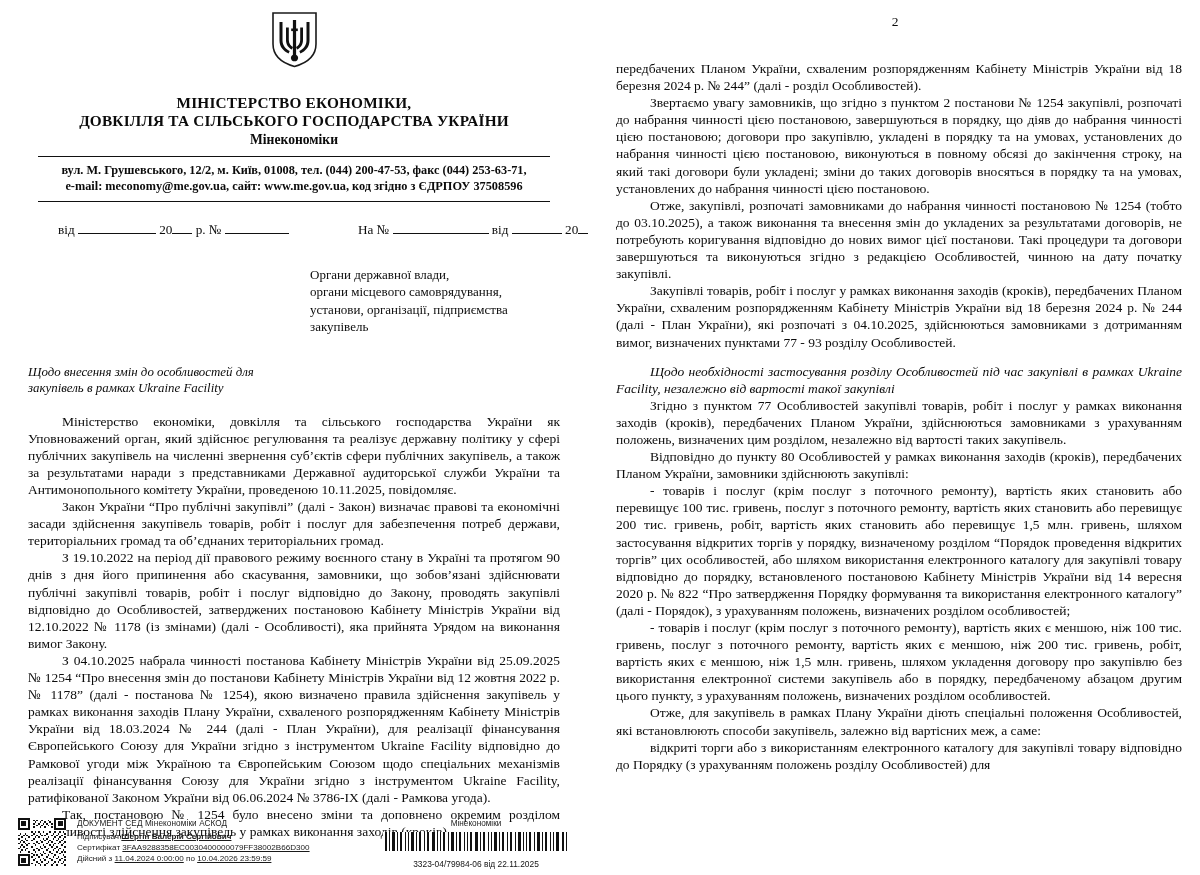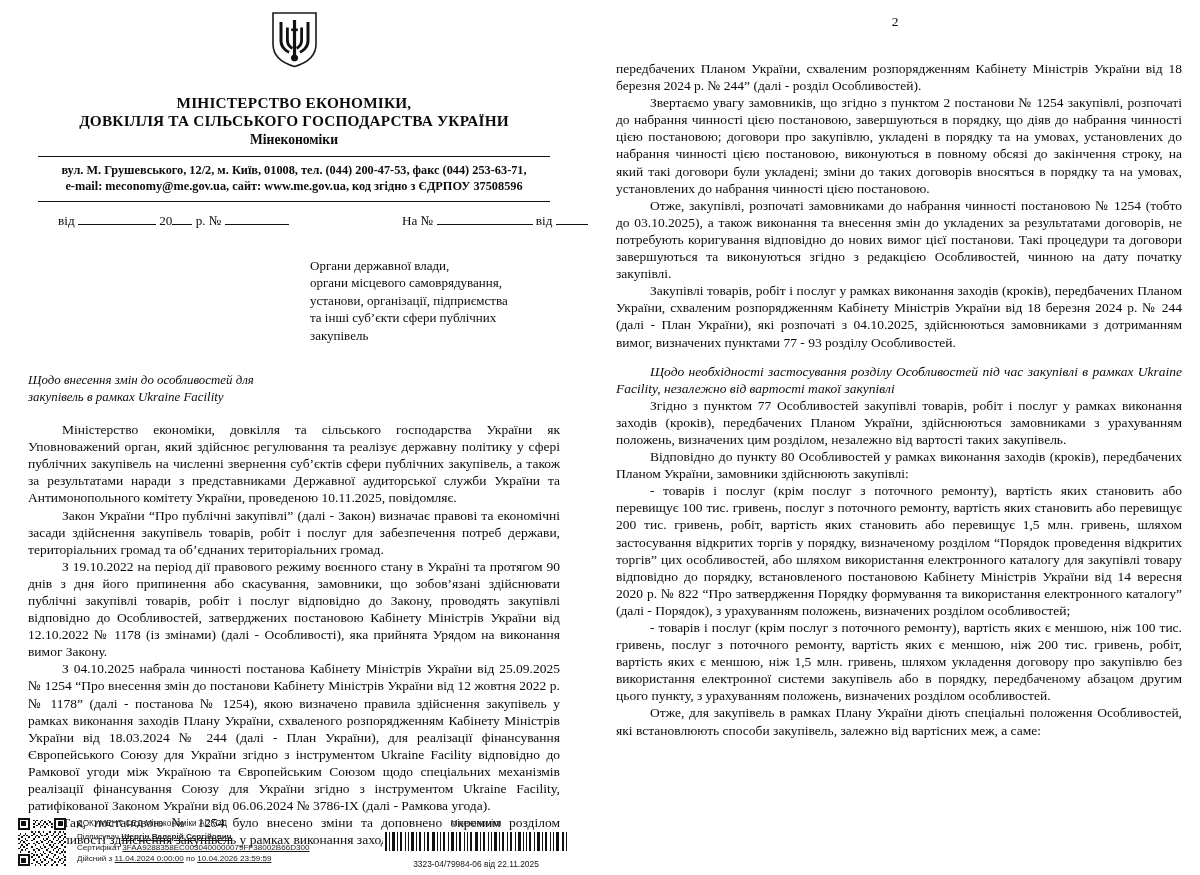"від 20 р. №" .refline { gap: 44px -> none; margin-top: 11px -> 20px }
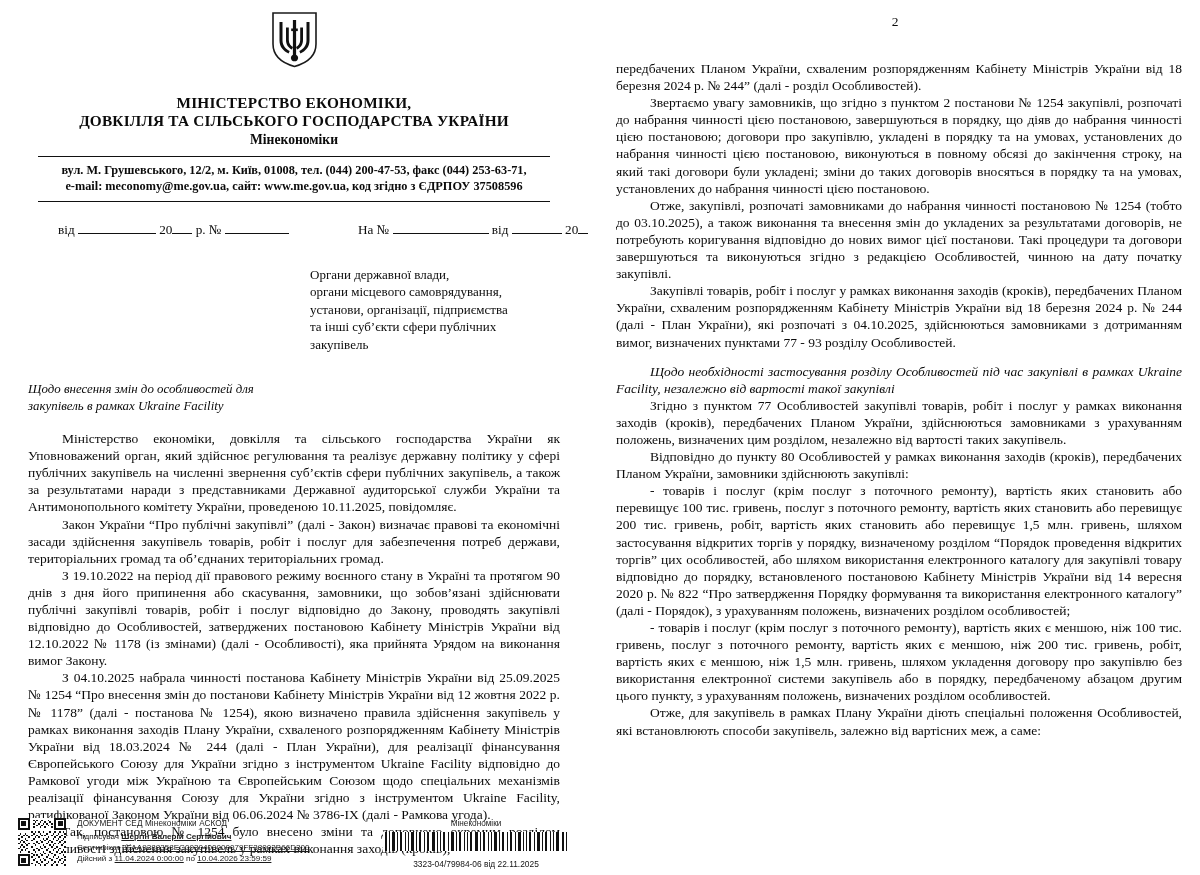"та інші субʼєкти сфери публічних" div { html: <div>та інші субʼєкти сфери публічних</div> -> none }
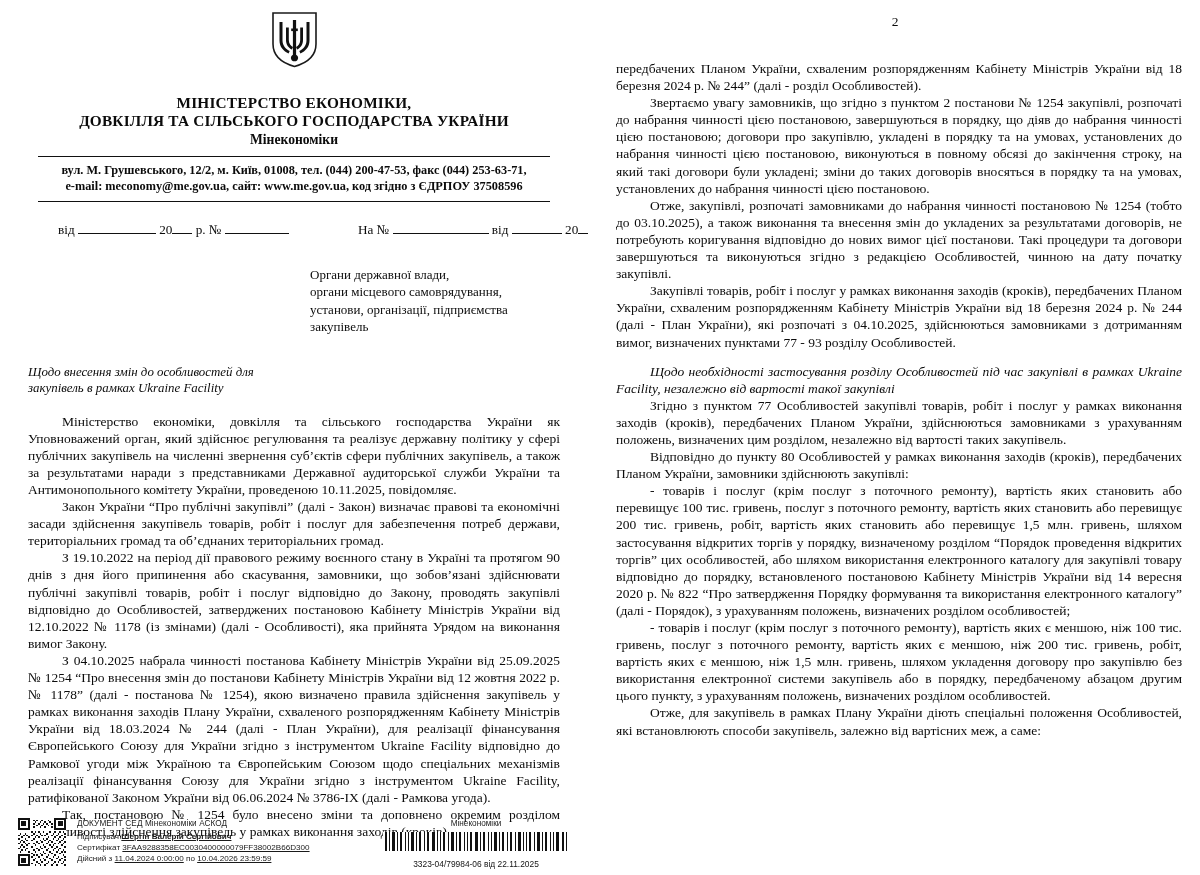"відкриті торги або з використанням" p.para { html: none -> <p>відкриті торги або з використанням електронного каталогу для закупівлі товару відповідно до Порядку (з урахуванням положень розділу Особливостей) для</p> }
